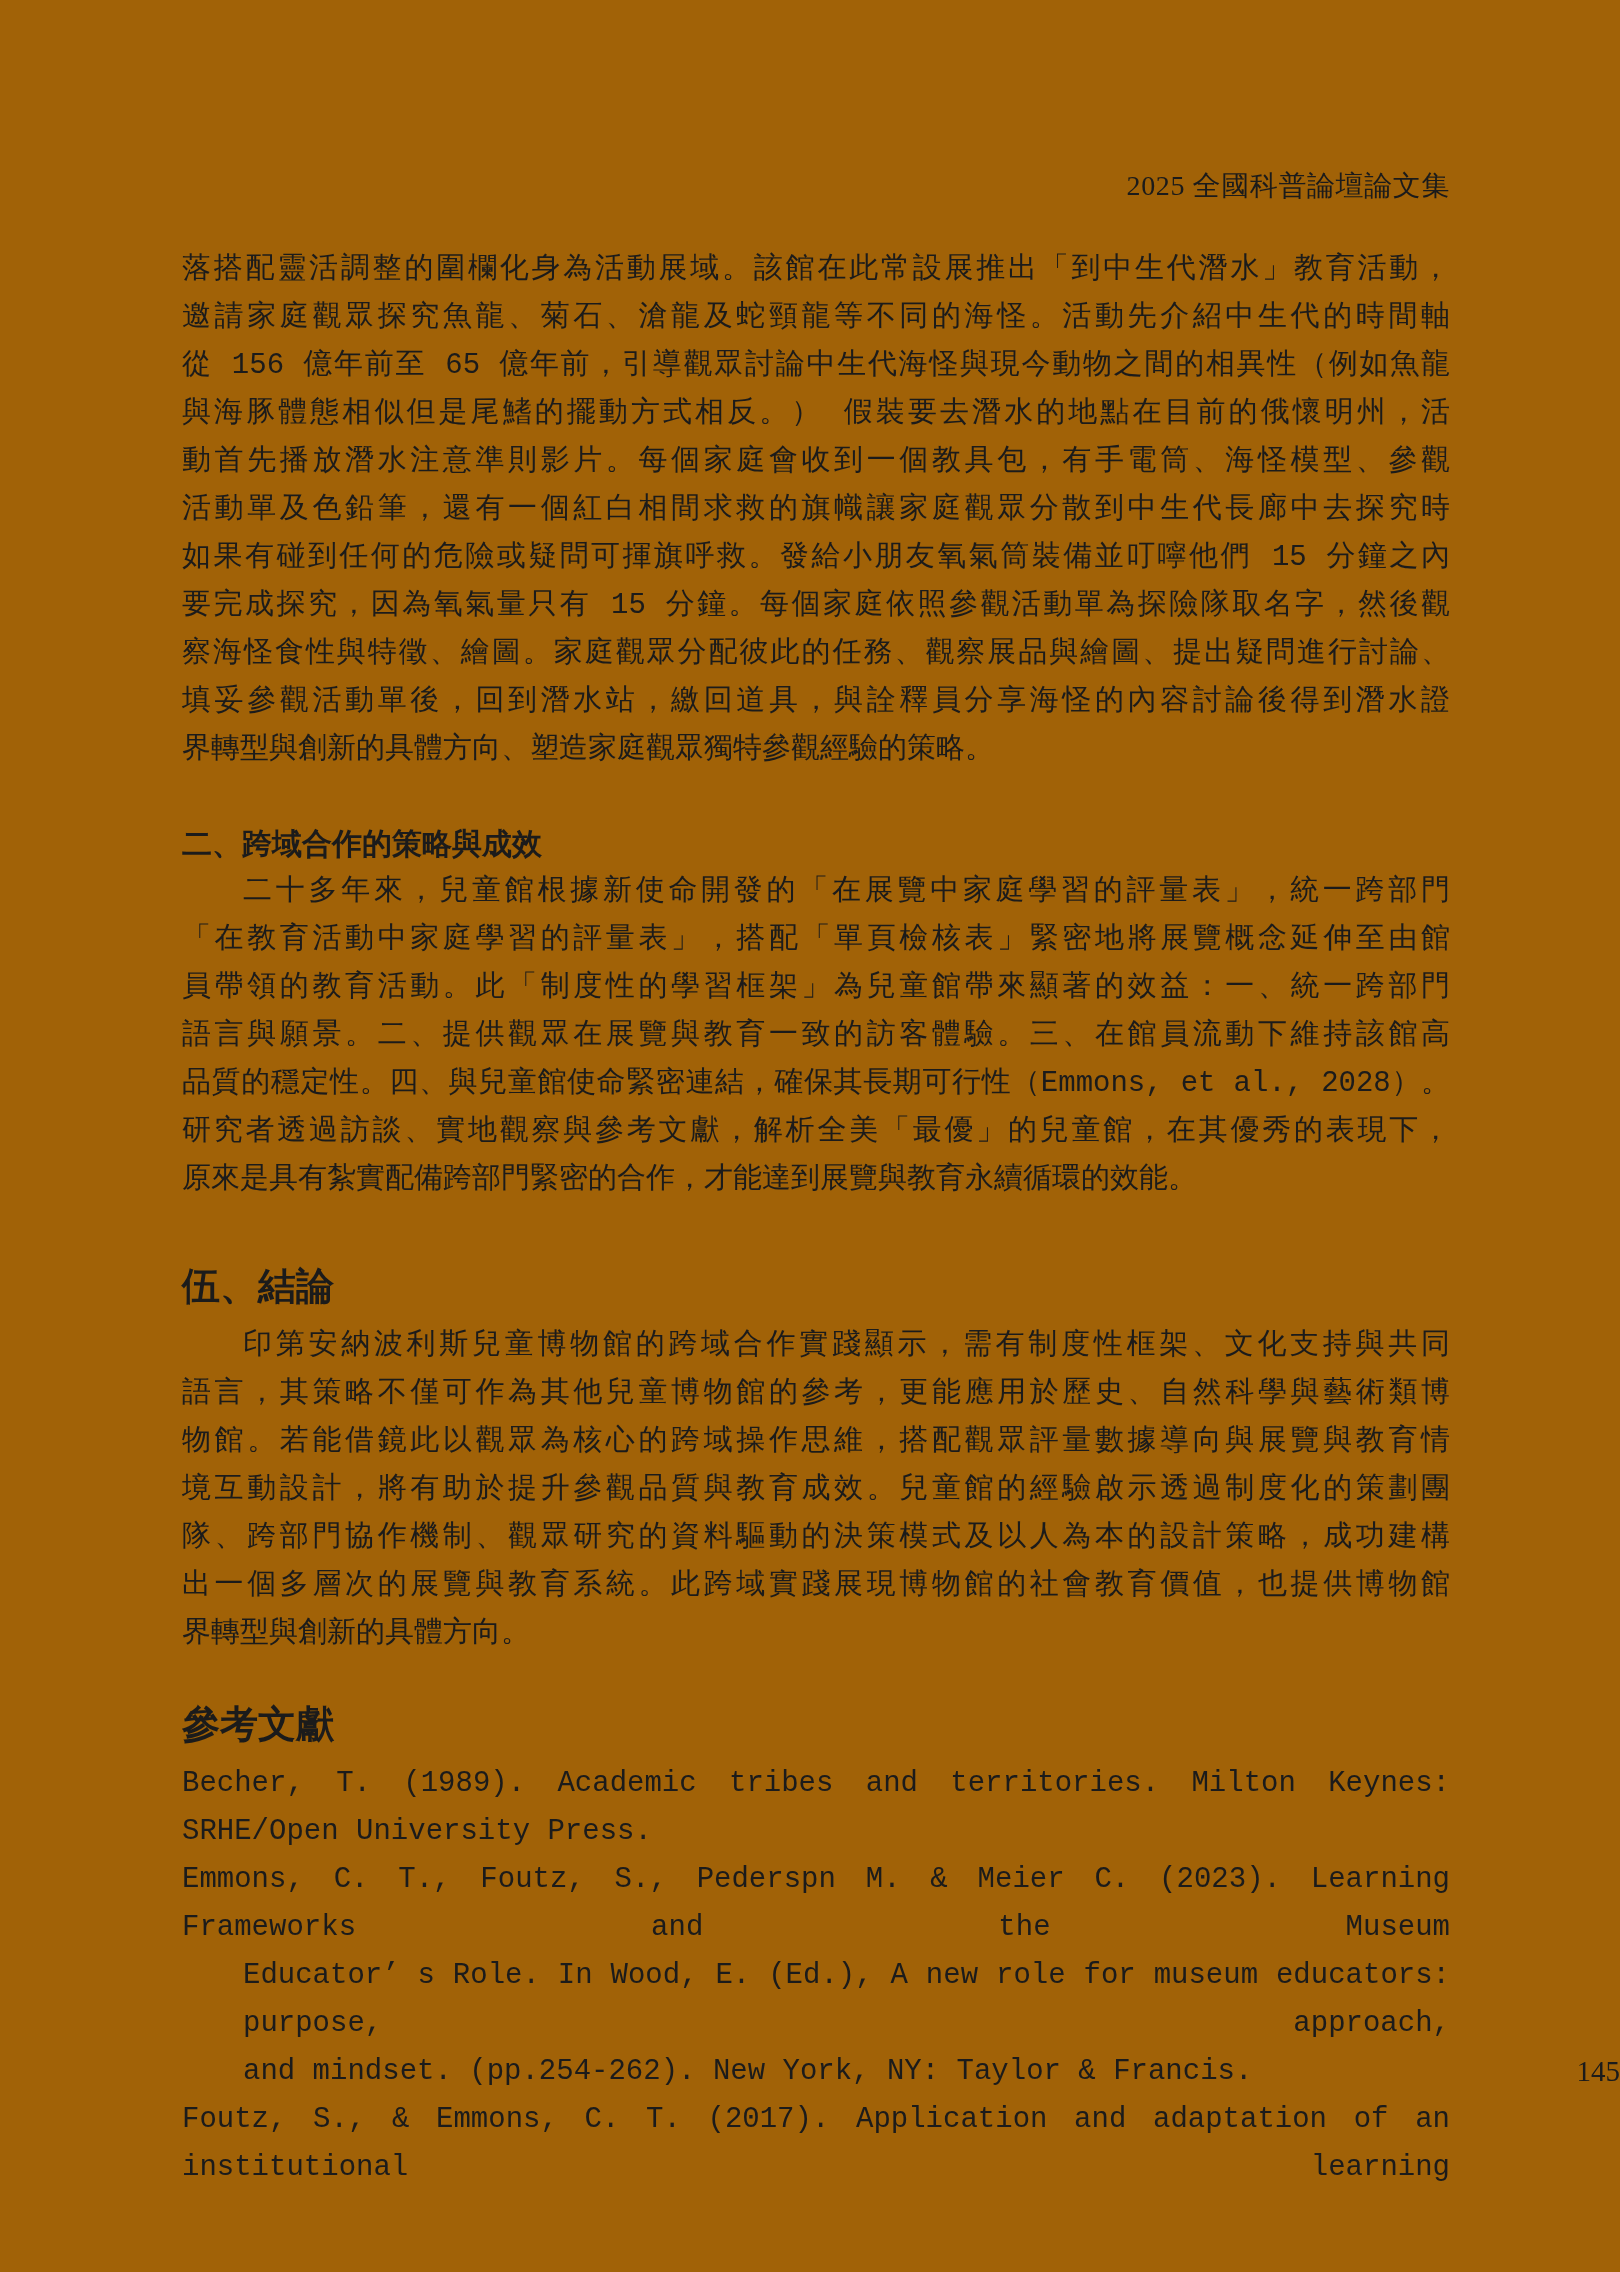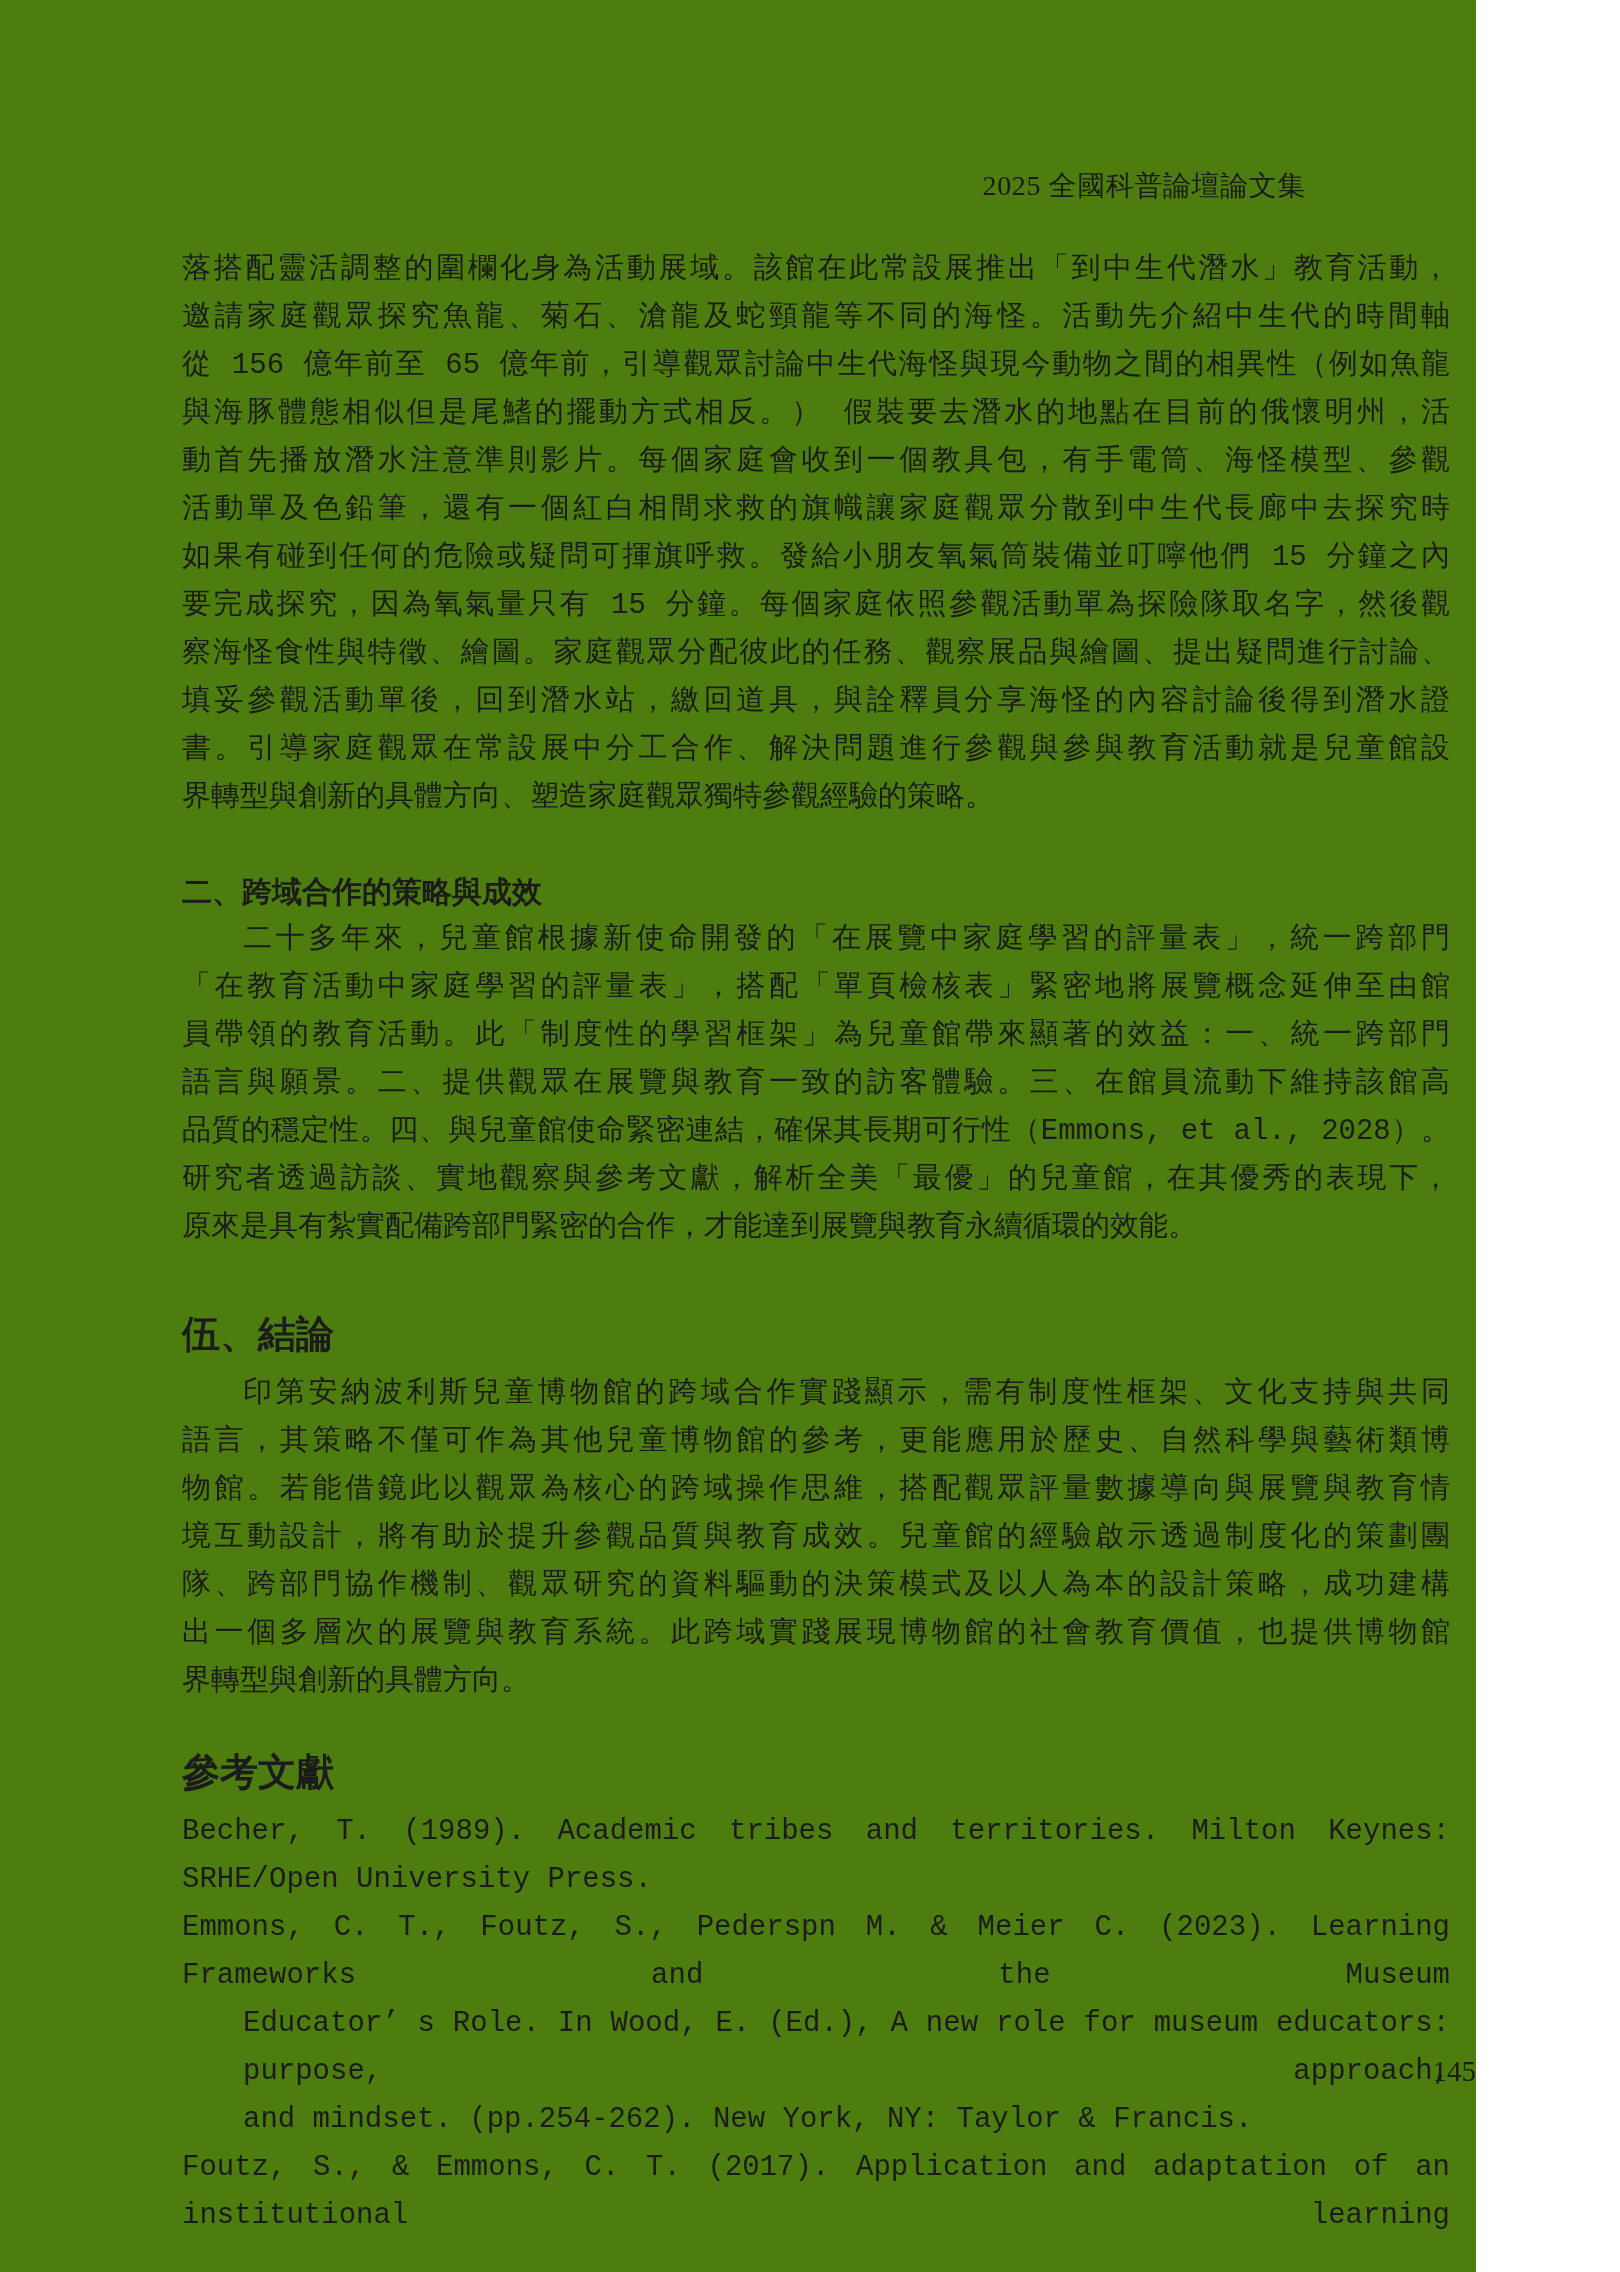"2025 全國科普論壇論文集" .page { background: #4d7c0f -> #a16207; width: 1476px -> 1620px }
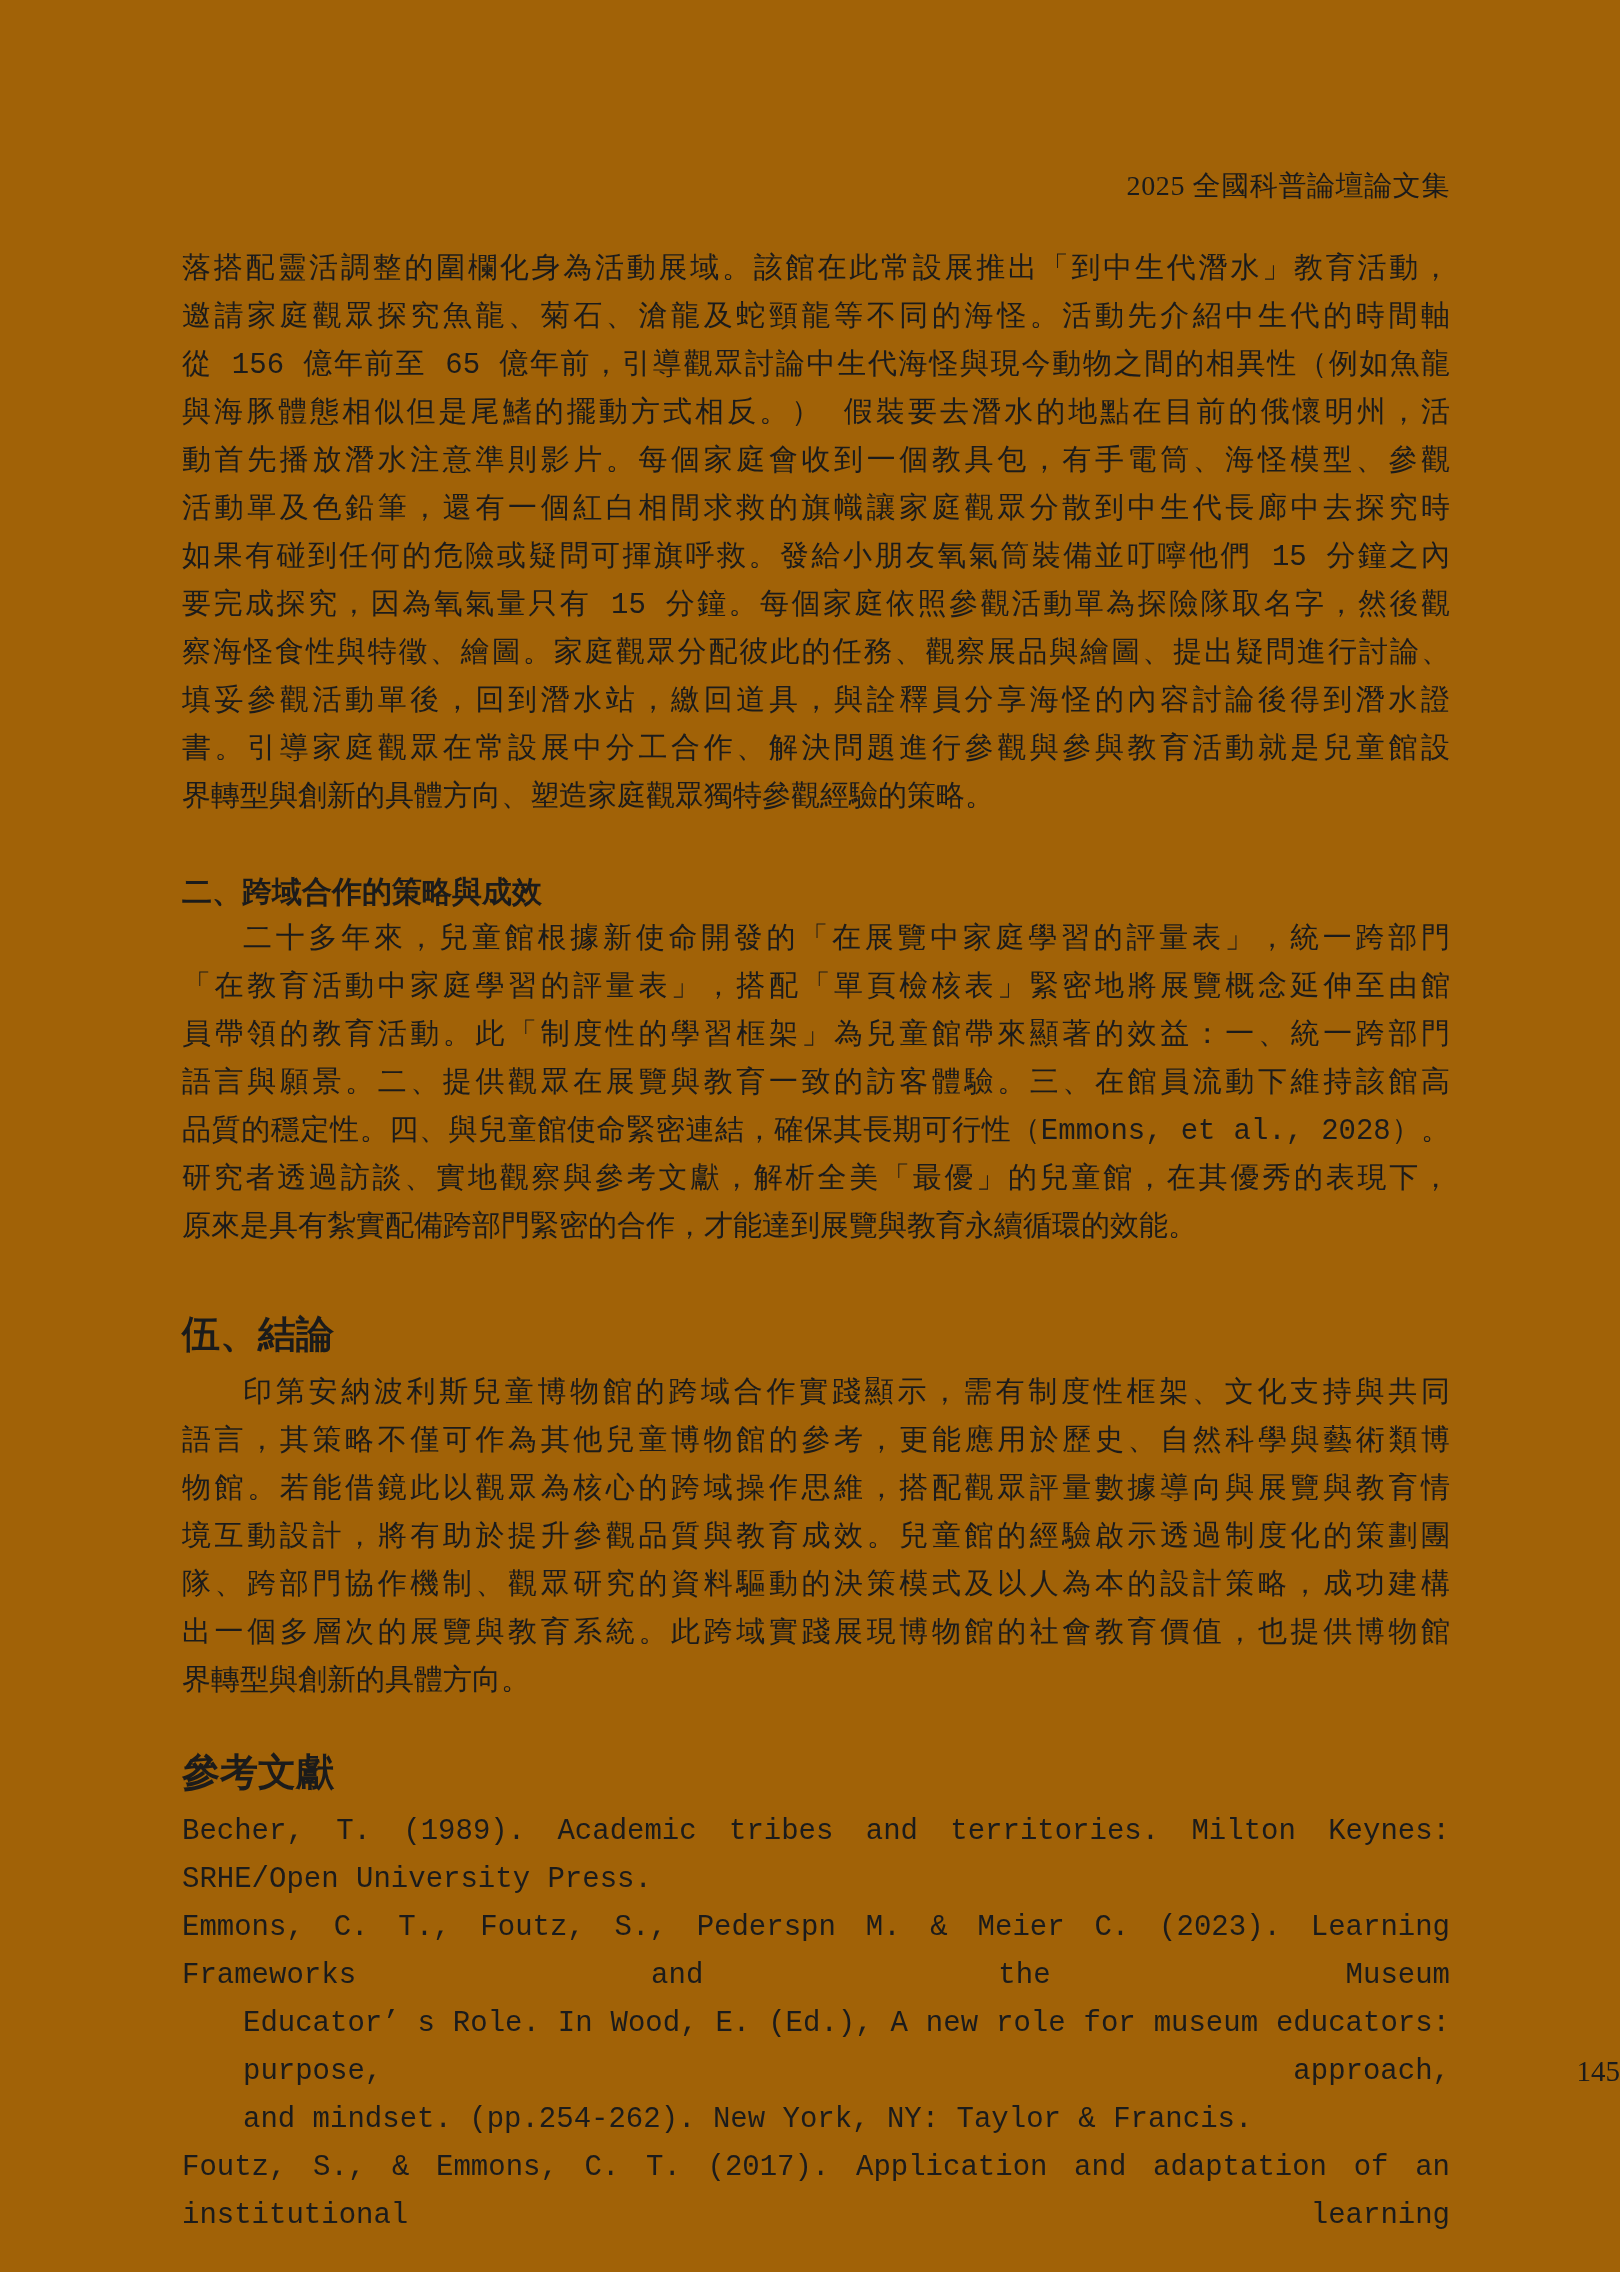"書。引導家庭觀眾在常設展中分工合作、解決問題進行參觀與參與教育活動就是兒童館設" div.line { html: <div>書。引導家庭觀眾在常設展中分工合作、解決問題進行參觀與參與教育活動就是兒童館設</div> -> none }
